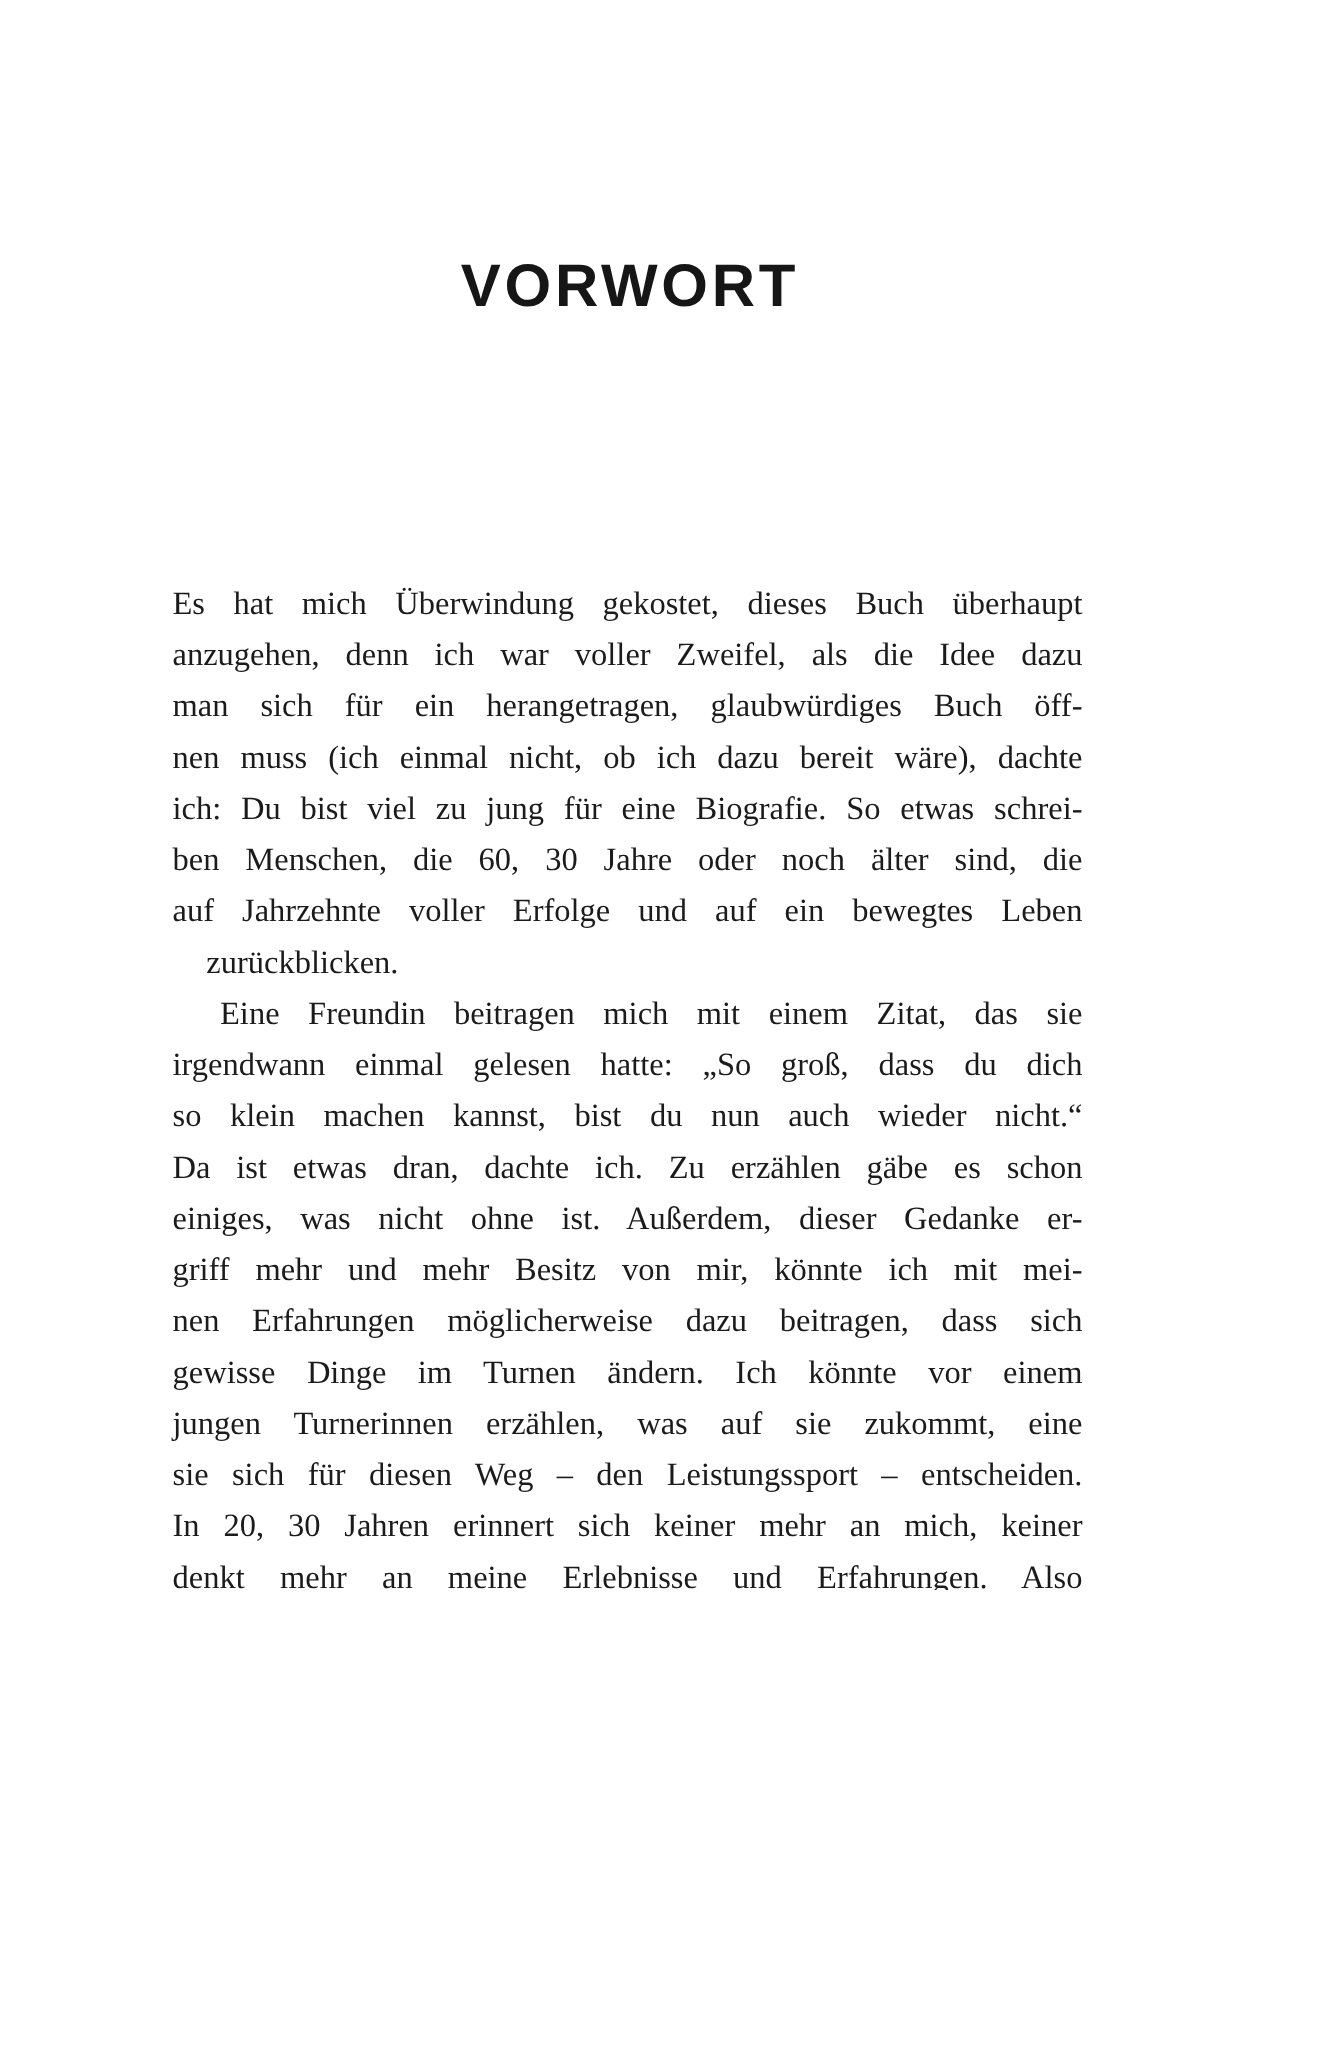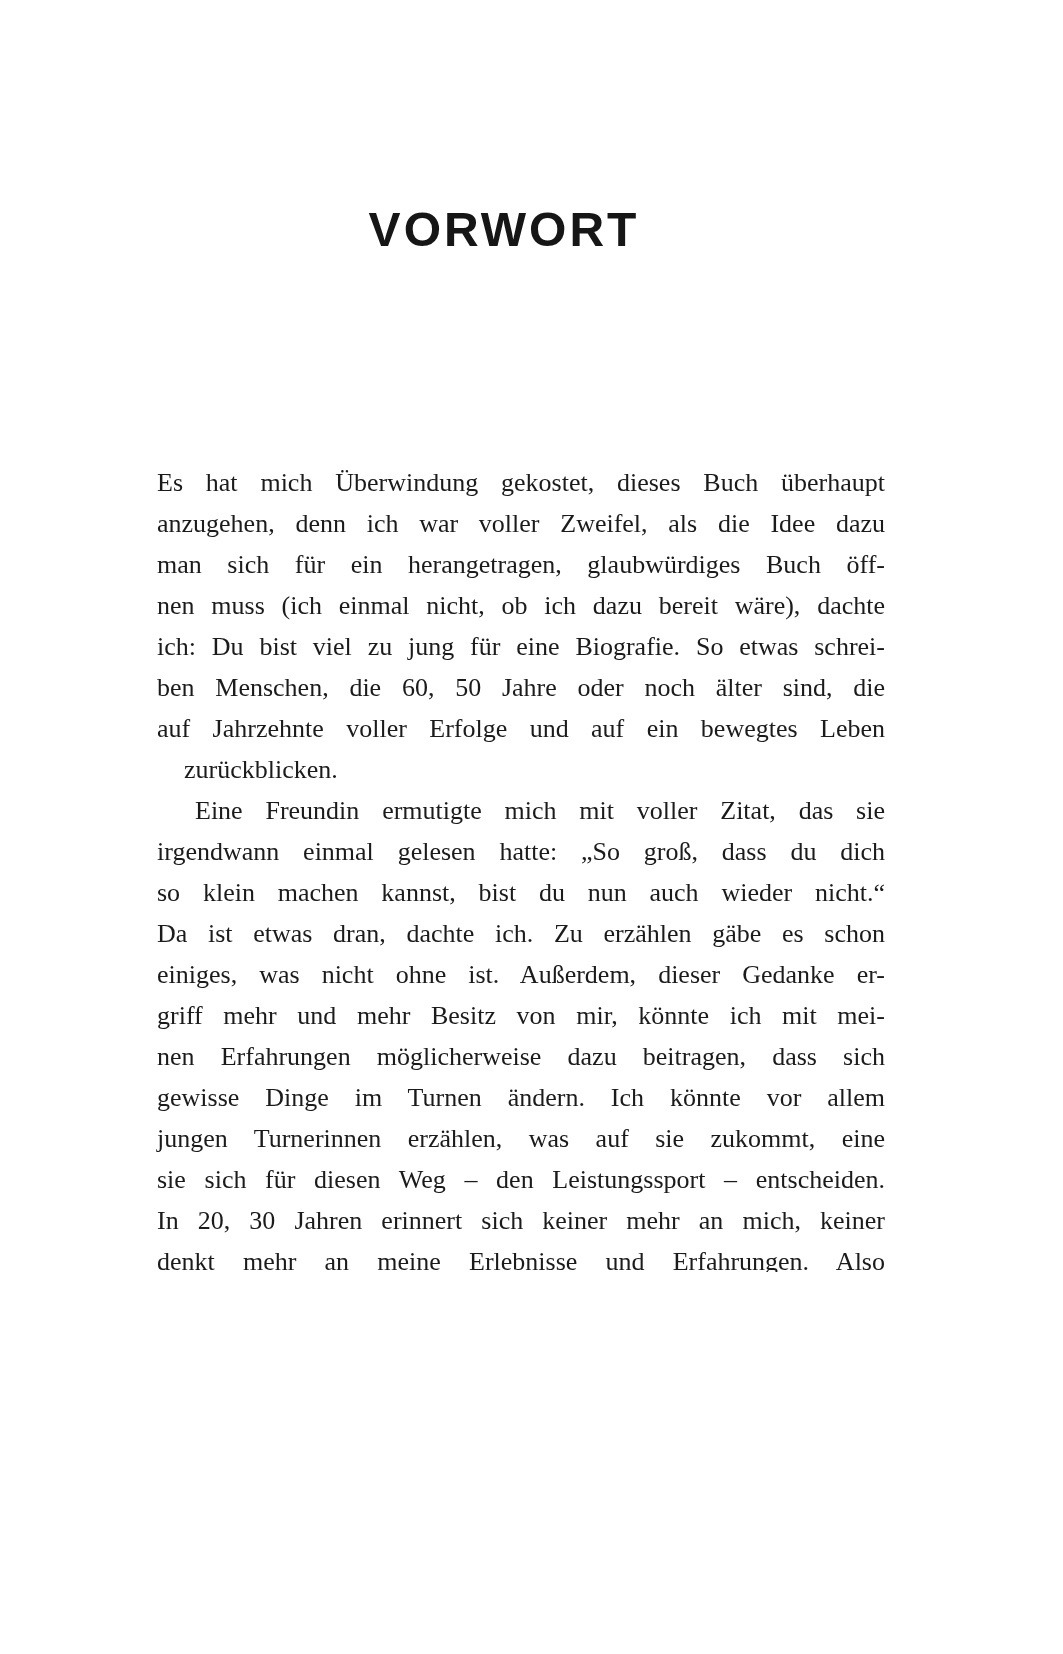"Es hat mich Überwindung gekostet," .body-text { left: 157px -> 138px }
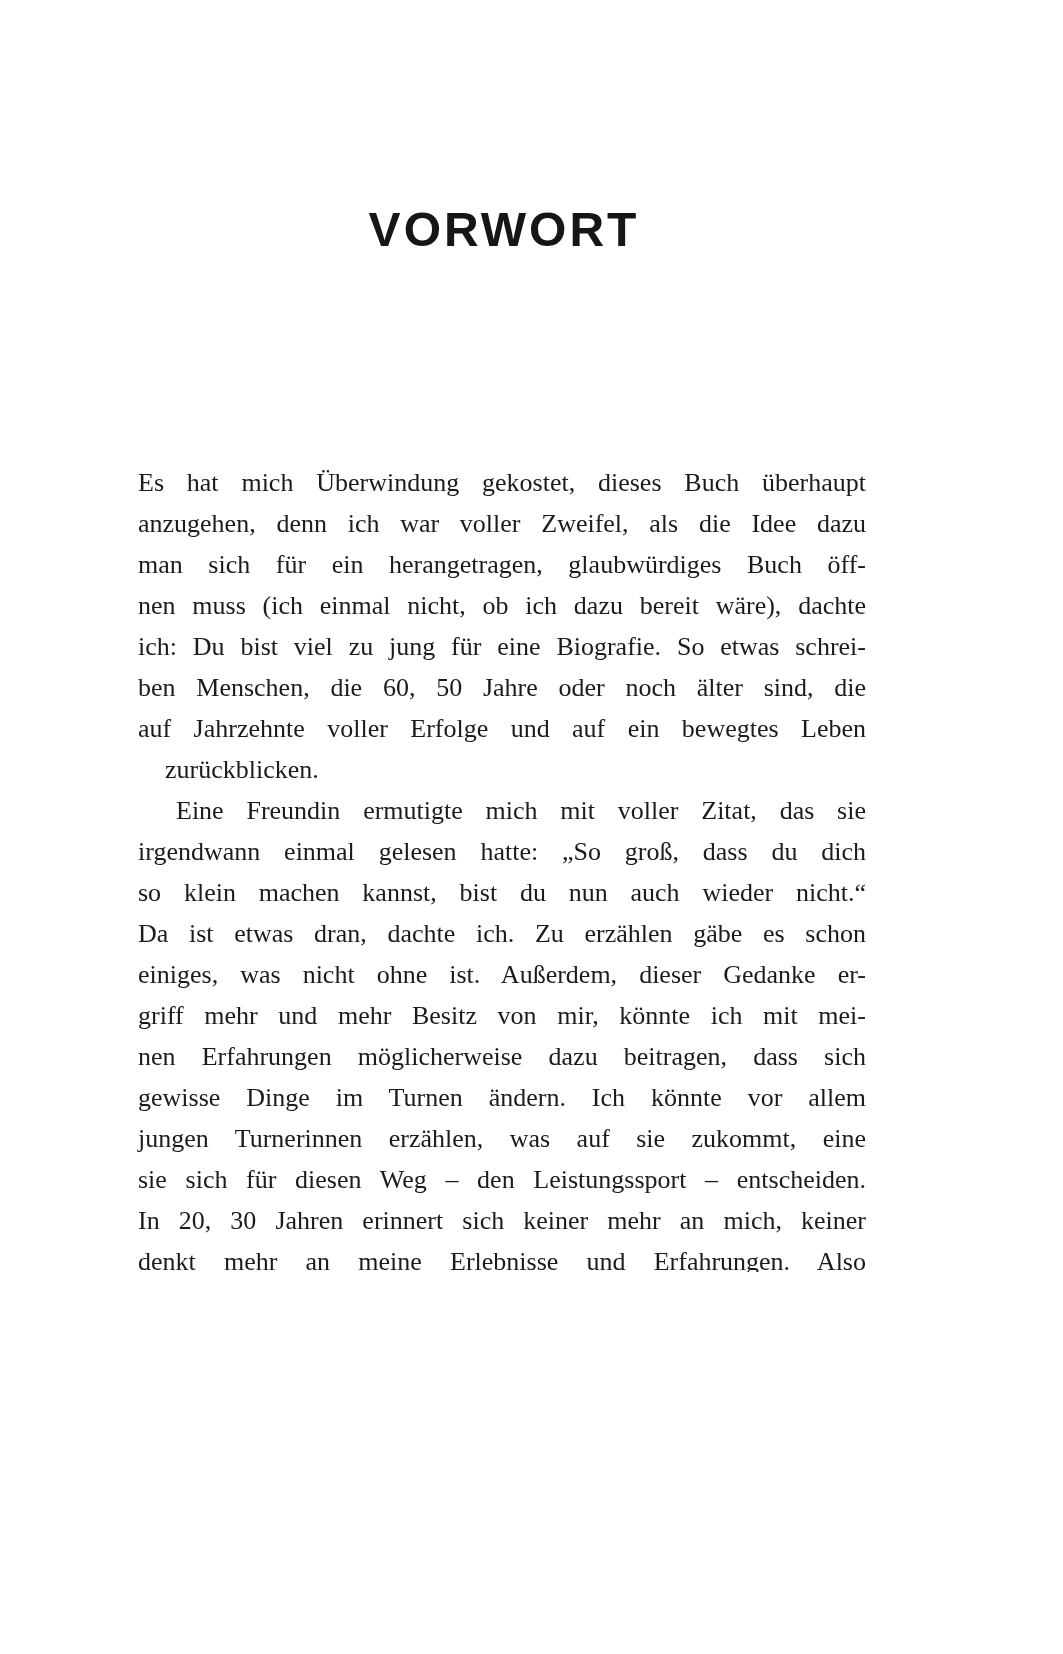"ben Menschen, die 60, 50" div.line { text: 50 -> 30 }
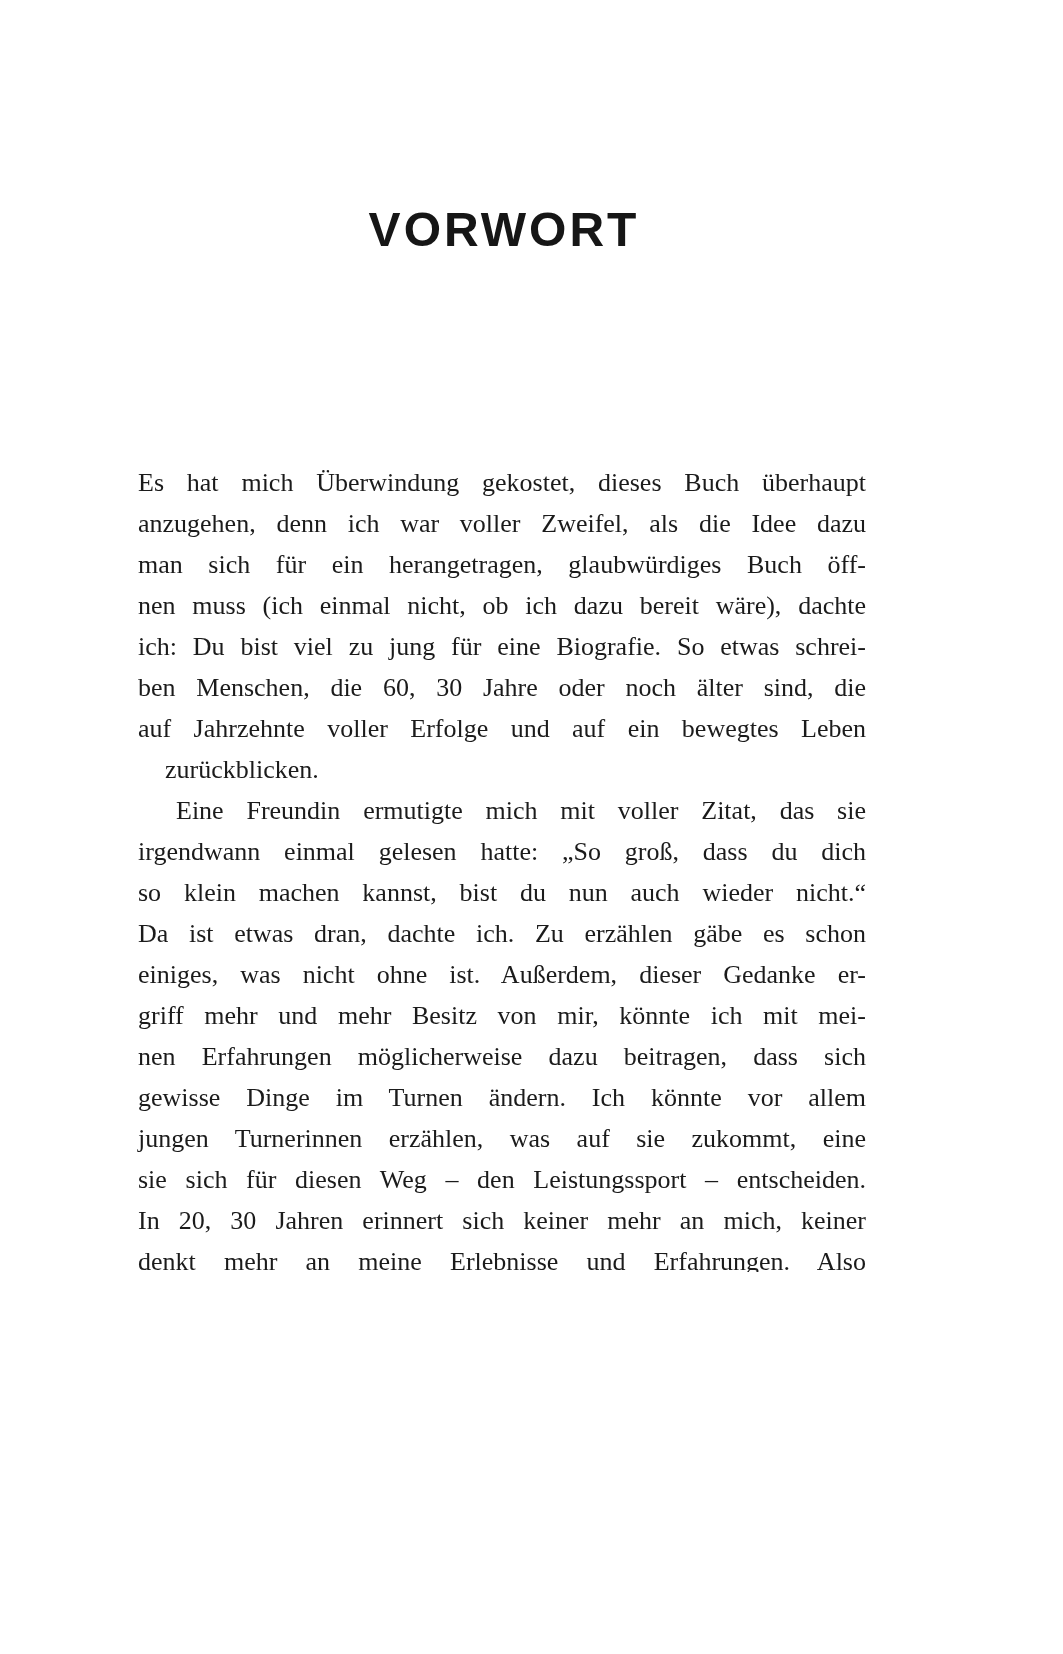"Eine Freundin ermutigte mich mit" div.line { text: ermutigte mich mit voller -> beitragen mich mit einem }
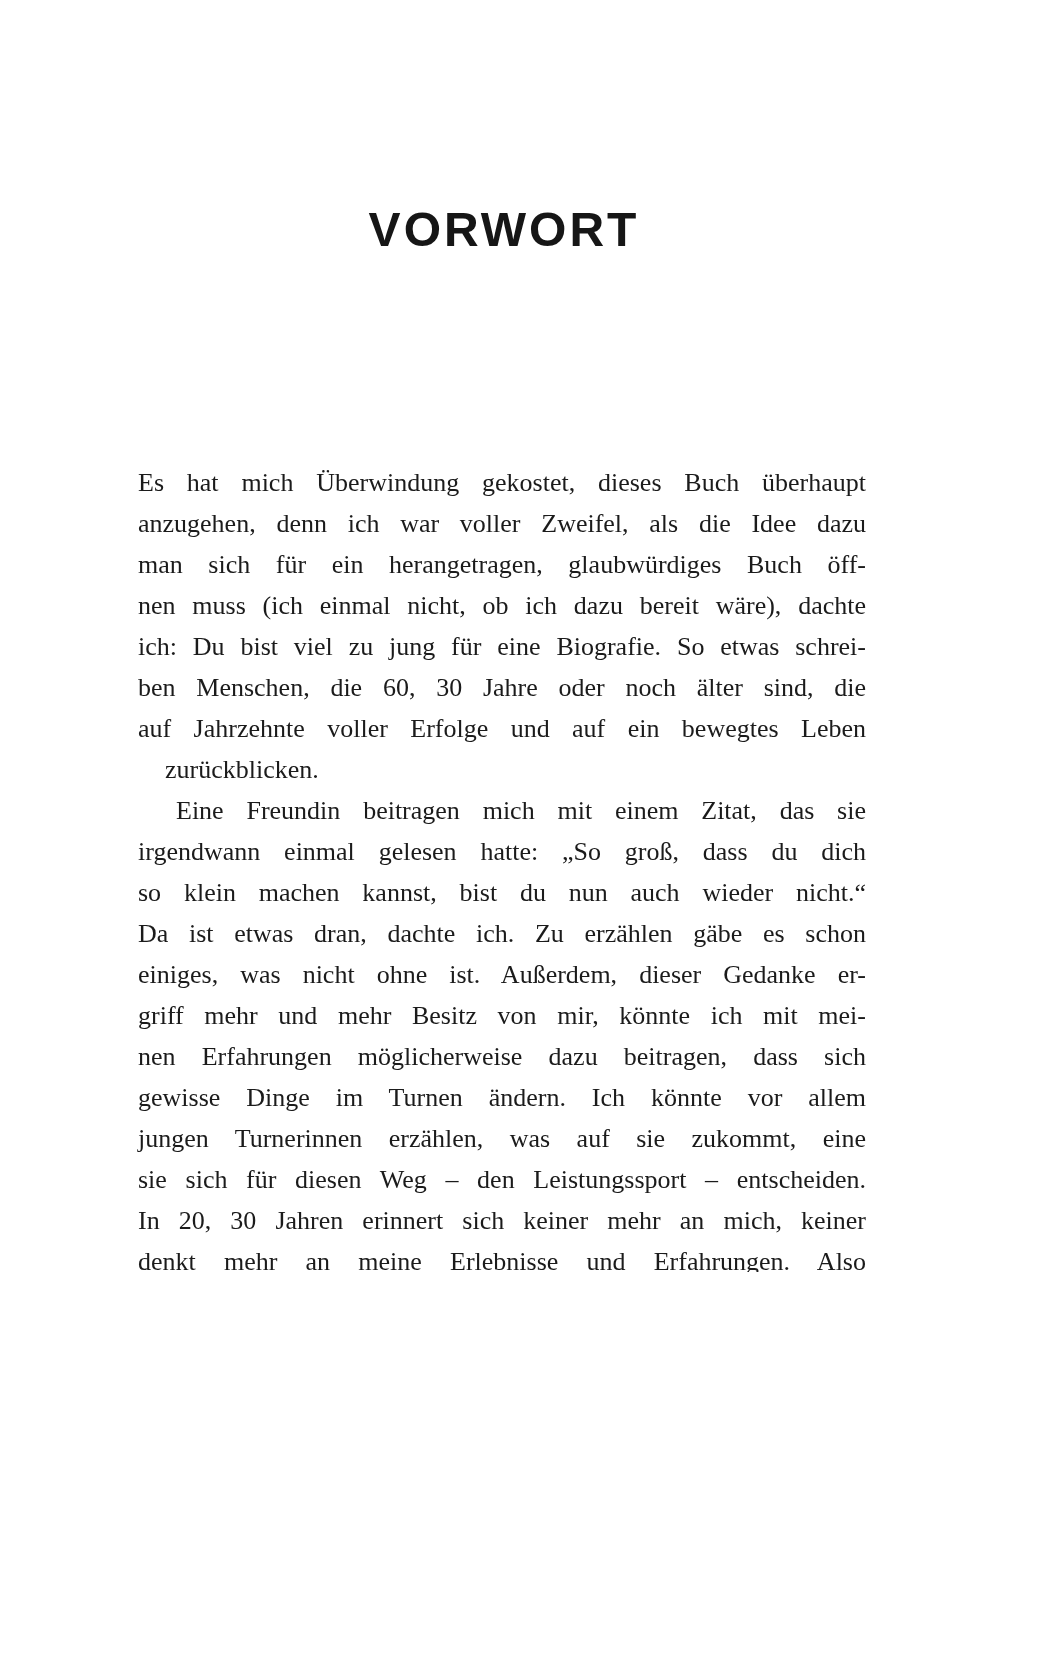"gewisse Dinge im Turnen ändern." div.line { text: allem -> einem }
